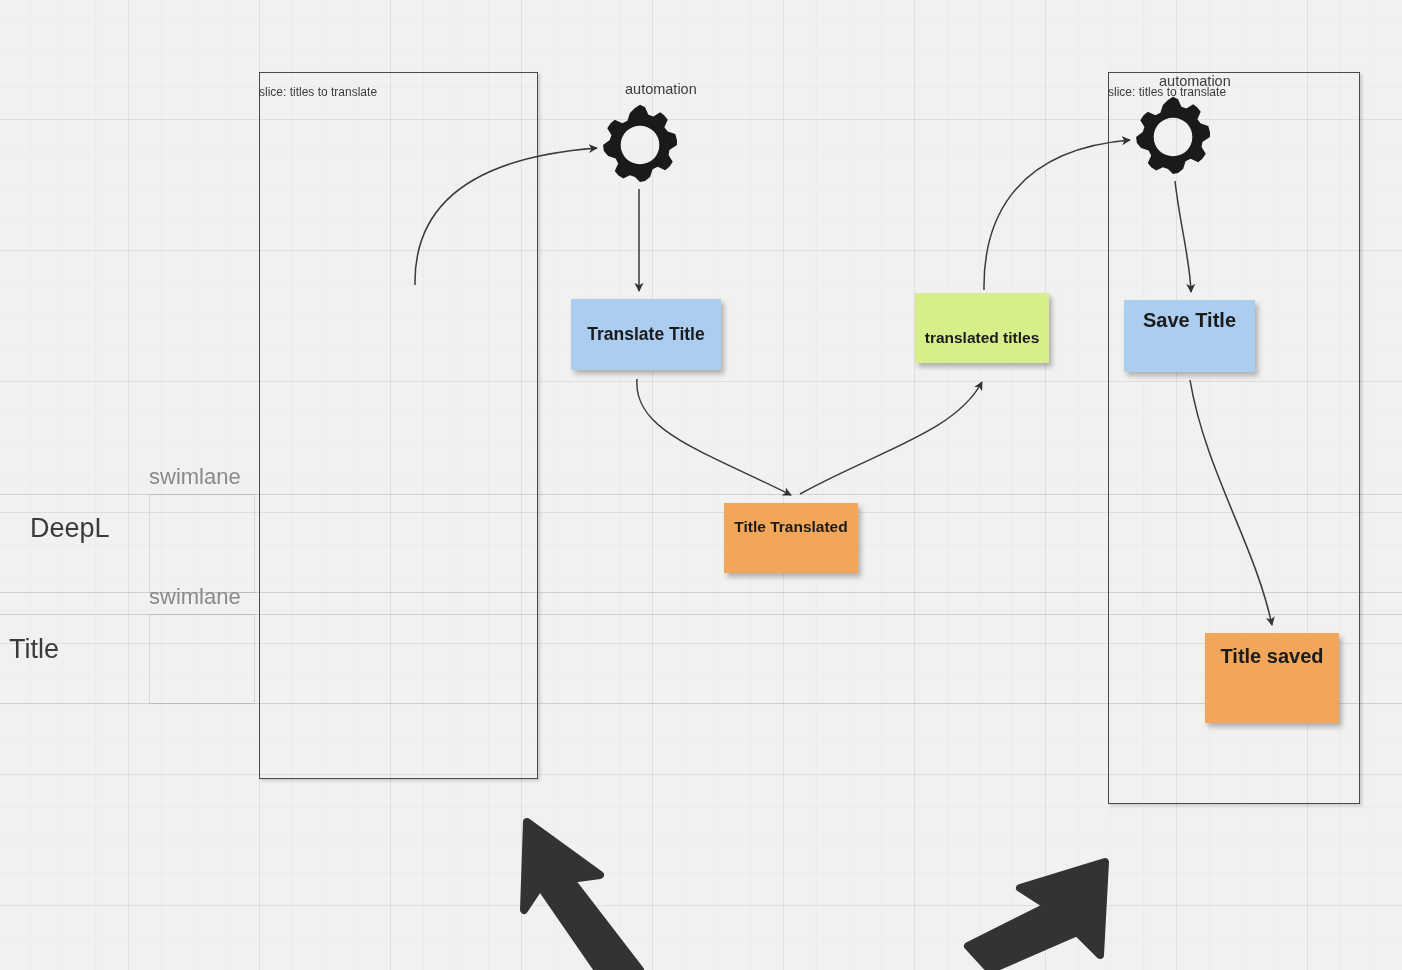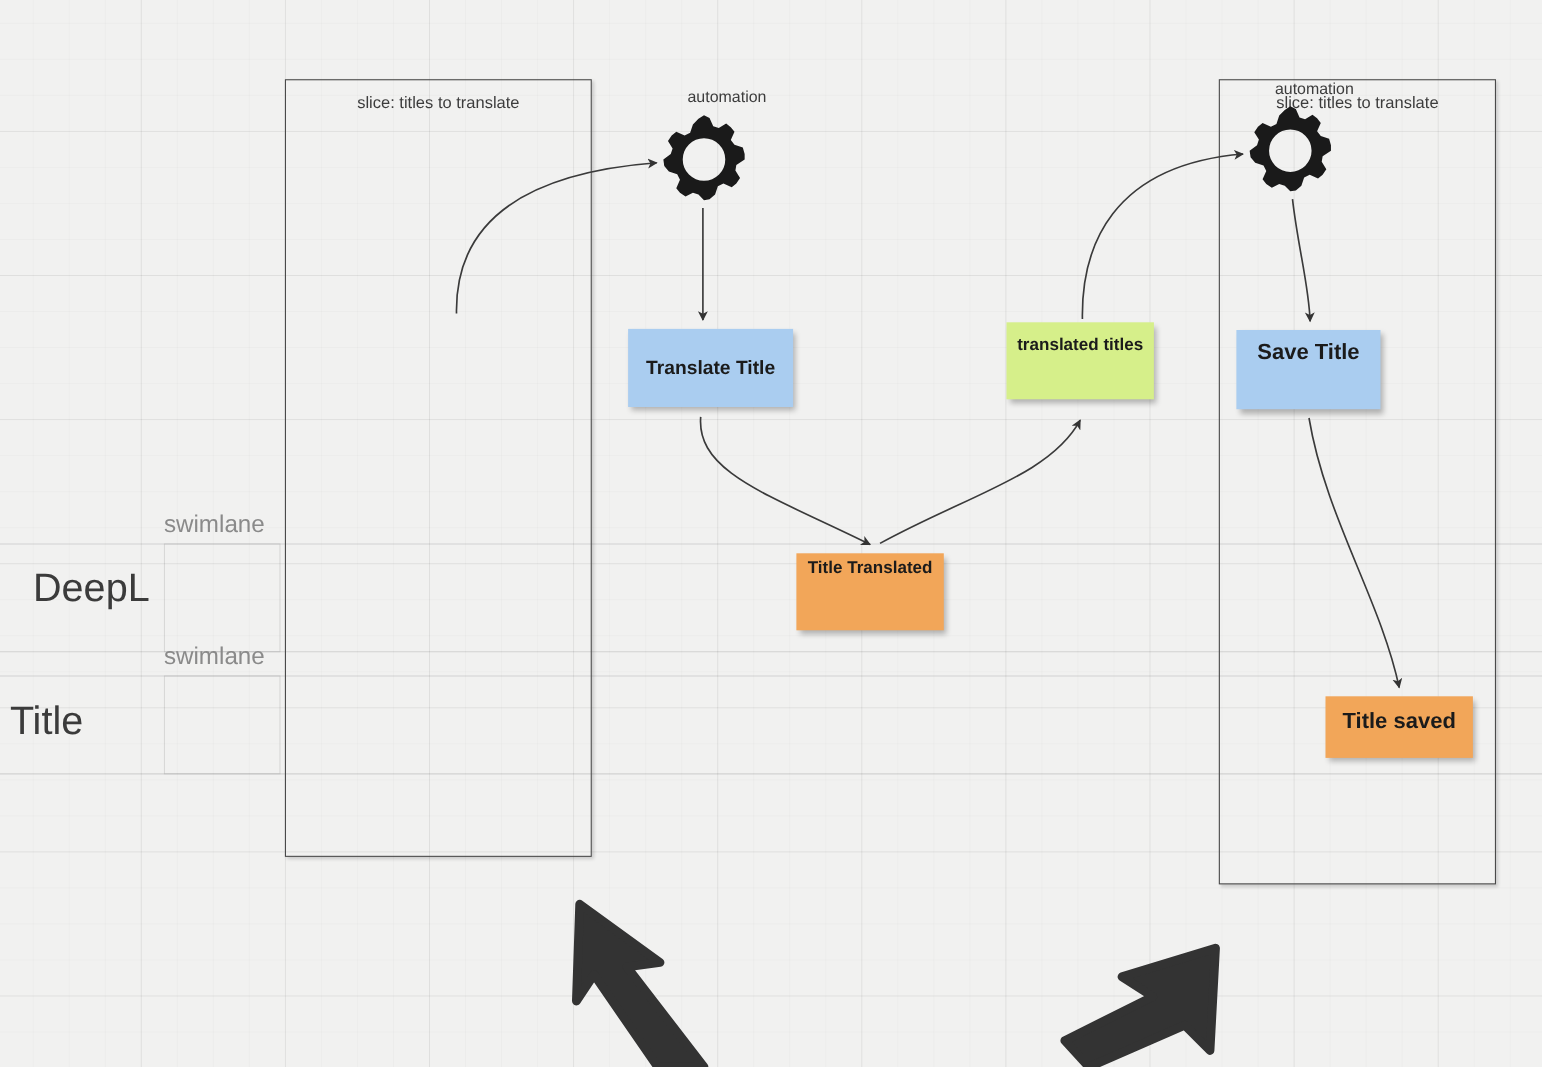"slice: titles to translate" .group-label { font-size: 15px -> 12px; text-align: center -> left }
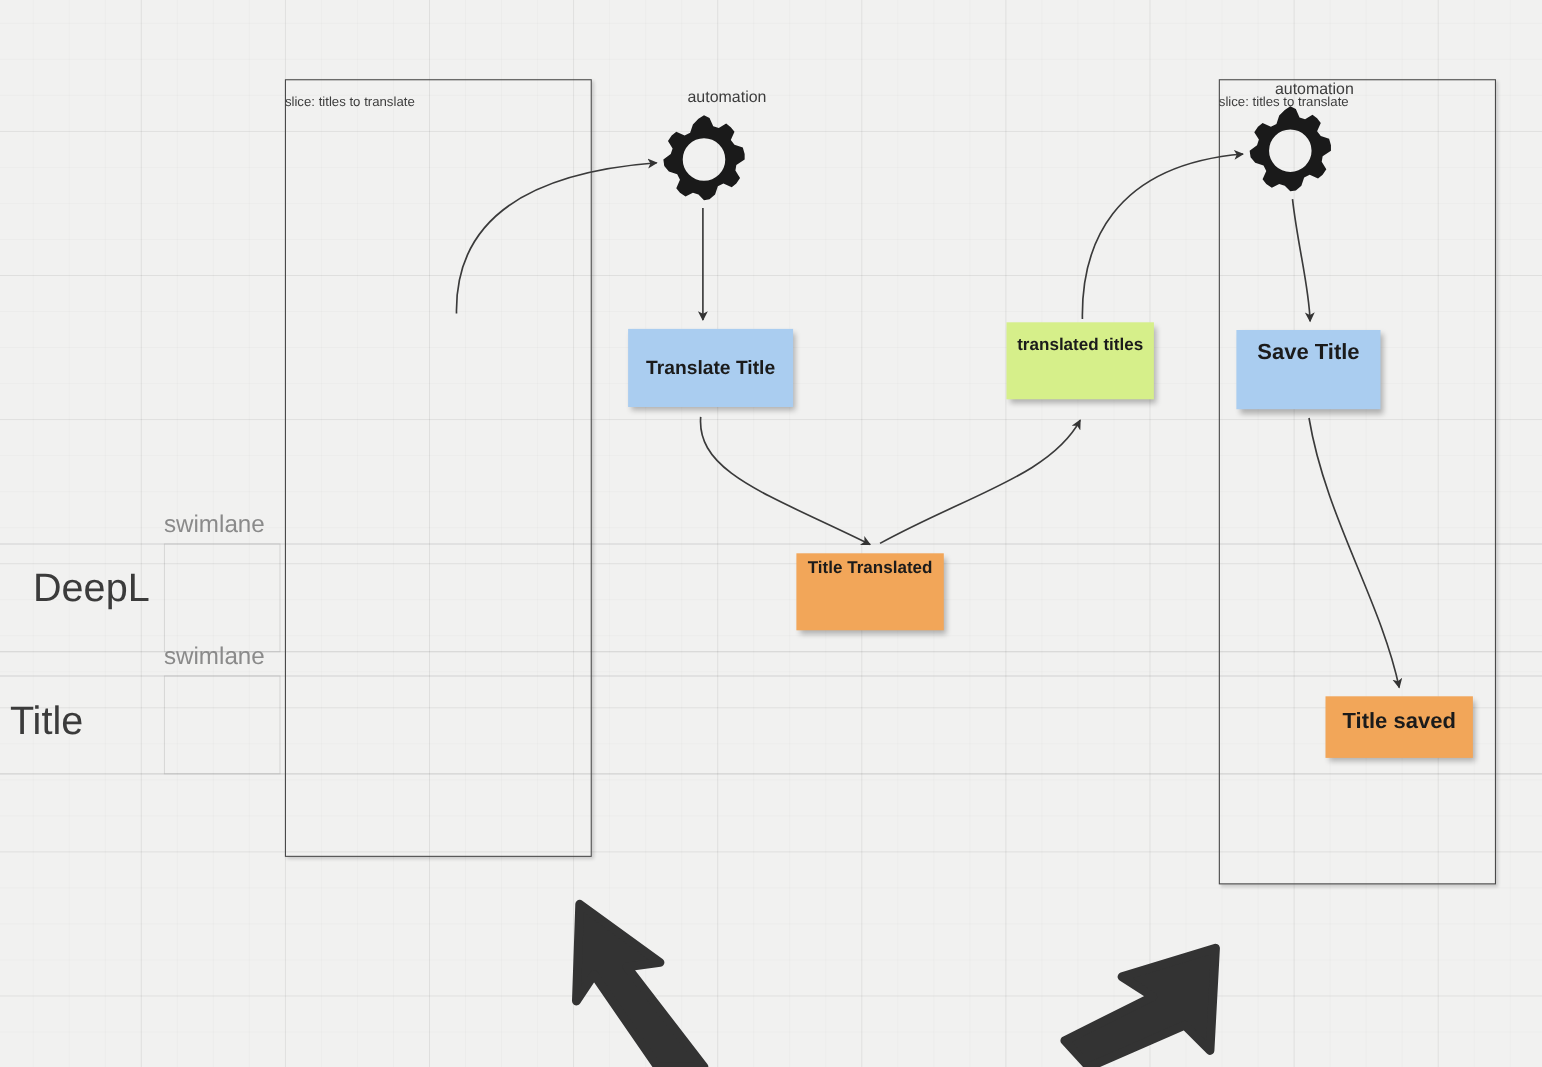"translated titles" div.note { padding-top: 12px -> 36px }
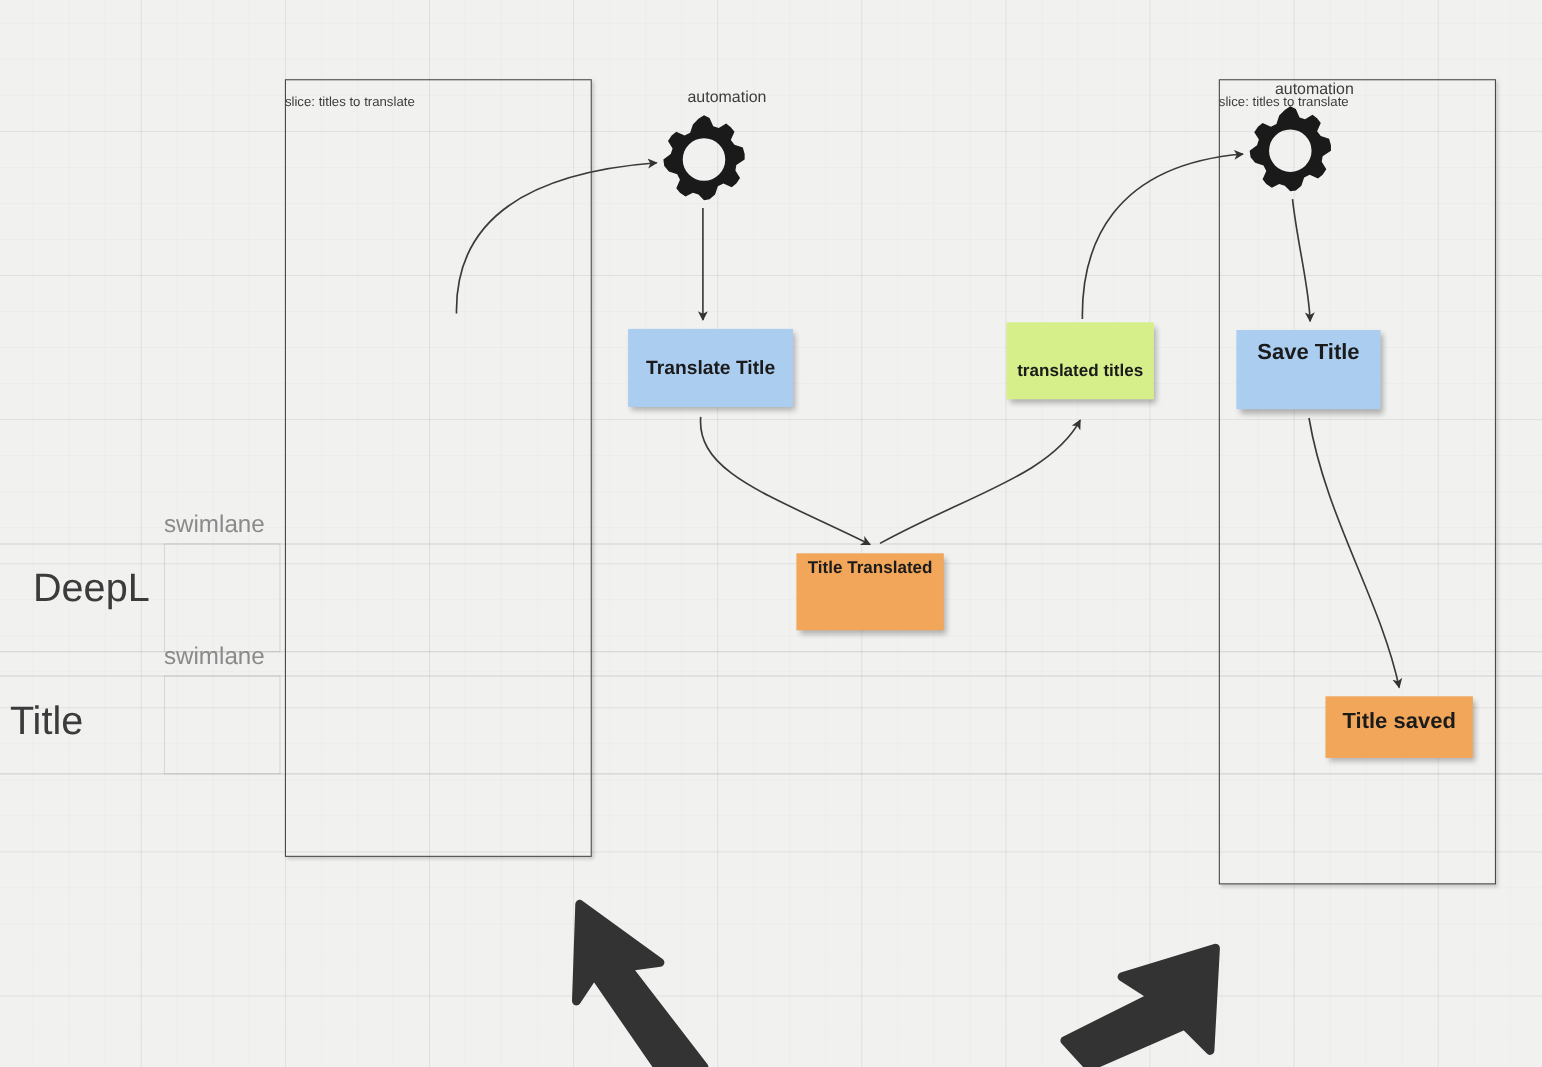"DeepL" .swimlane-label-outer { font-size: 36px -> 27px }
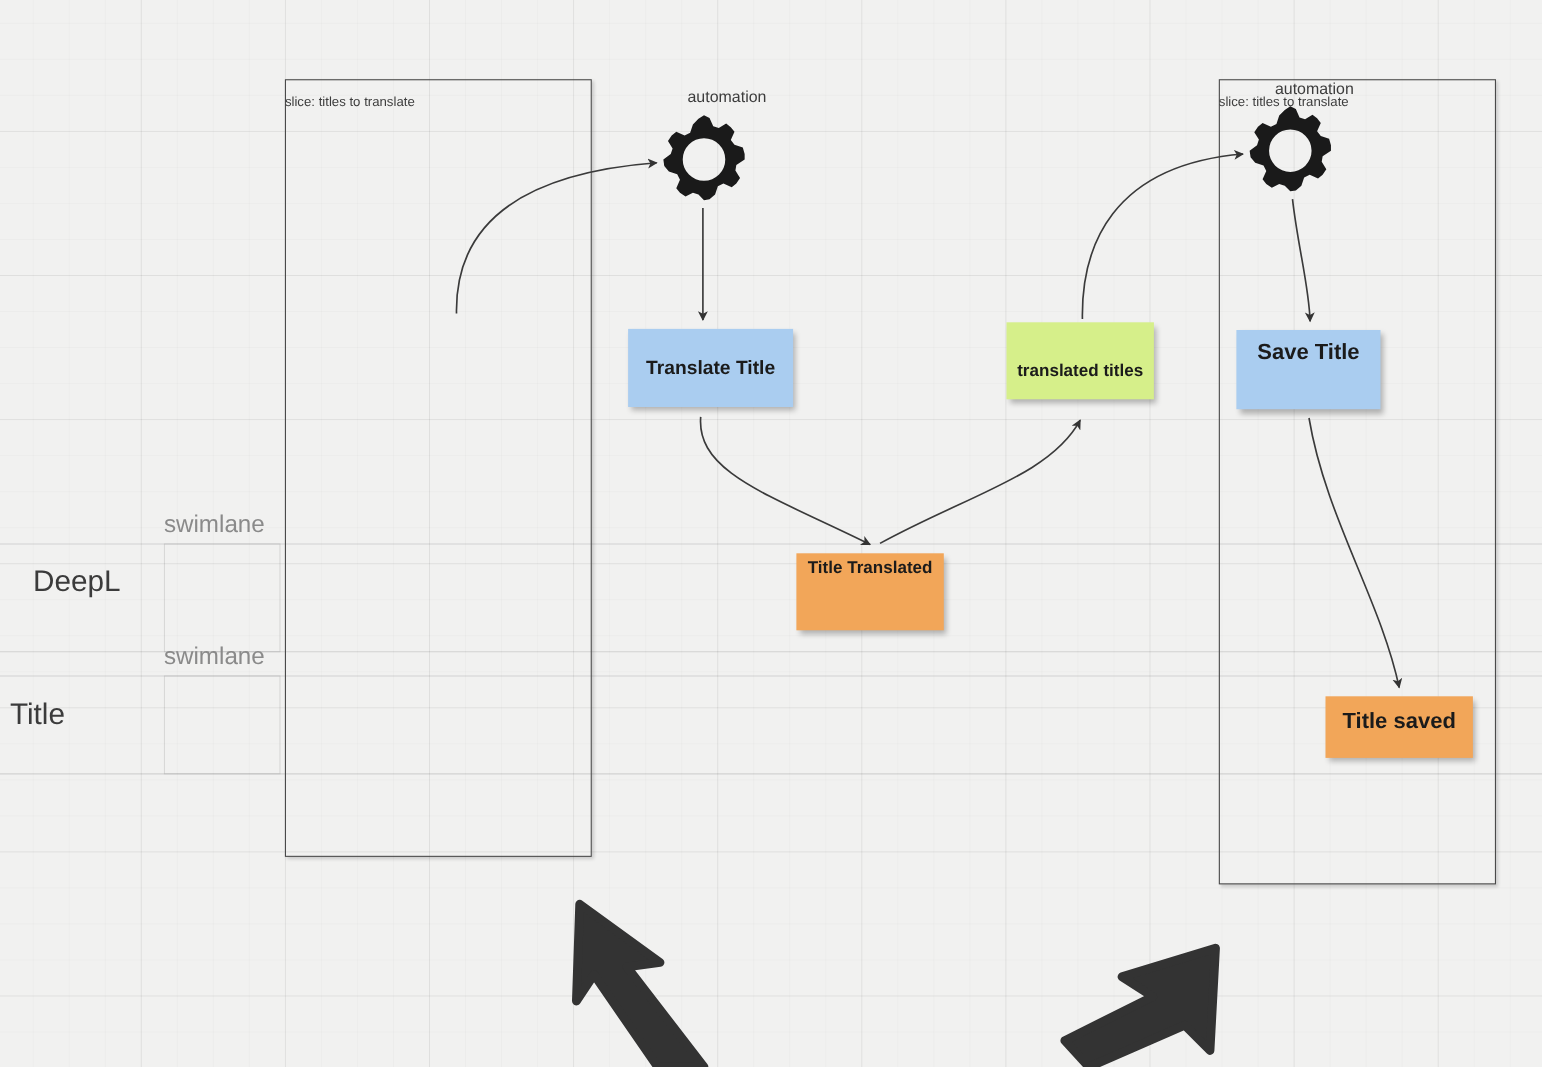"Title Translated" div.note { padding-top: 5px -> 15px }
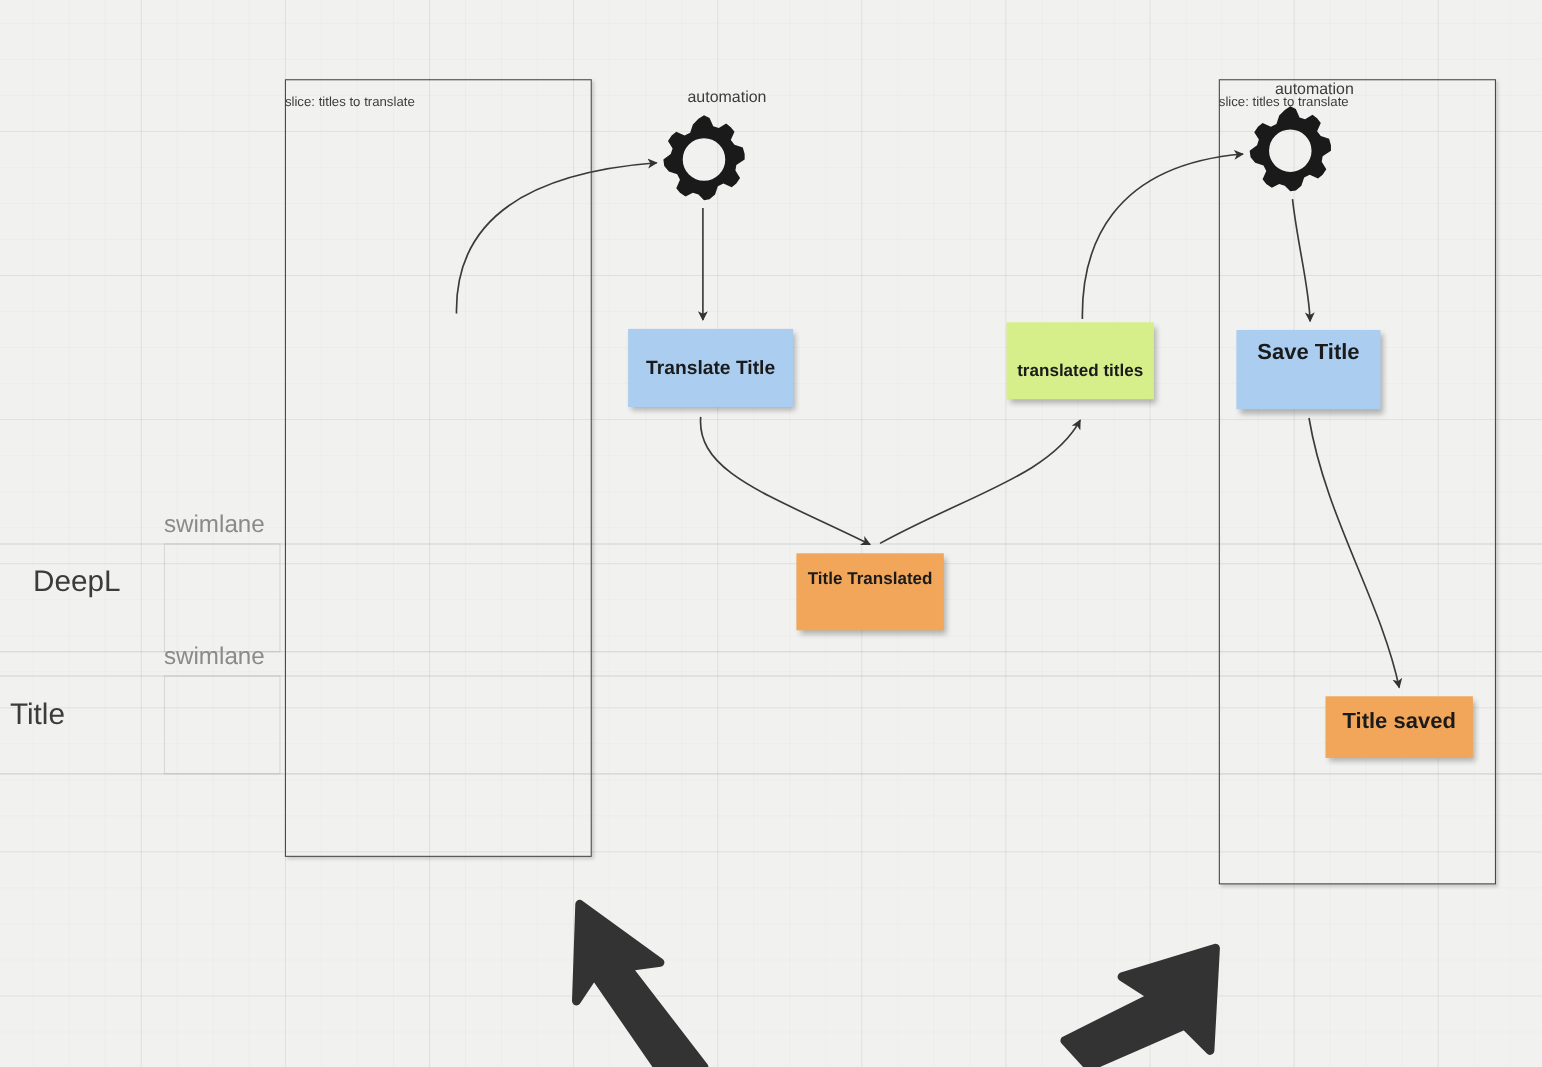"Title saved" div.note { height: 56px -> 90px }
